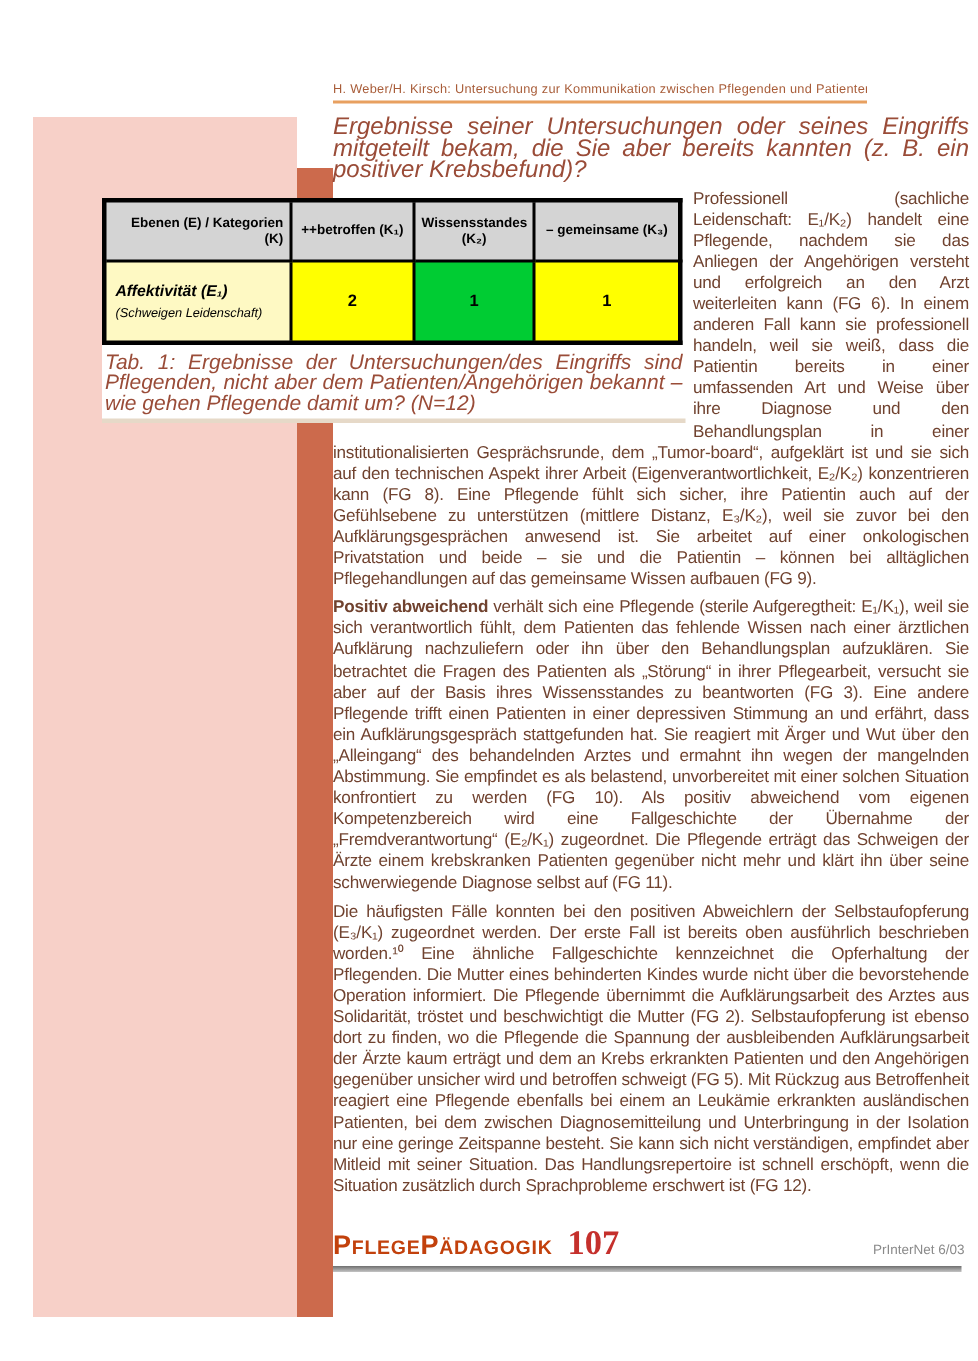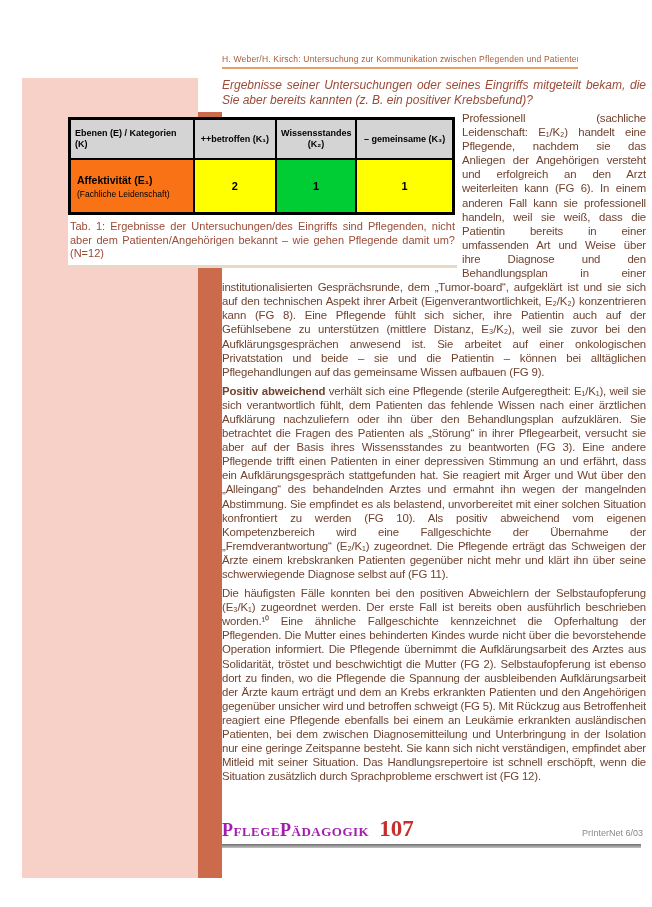"Ergebnisse seiner Untersuchungen oder" .intro { font-size: 12px -> 16px }
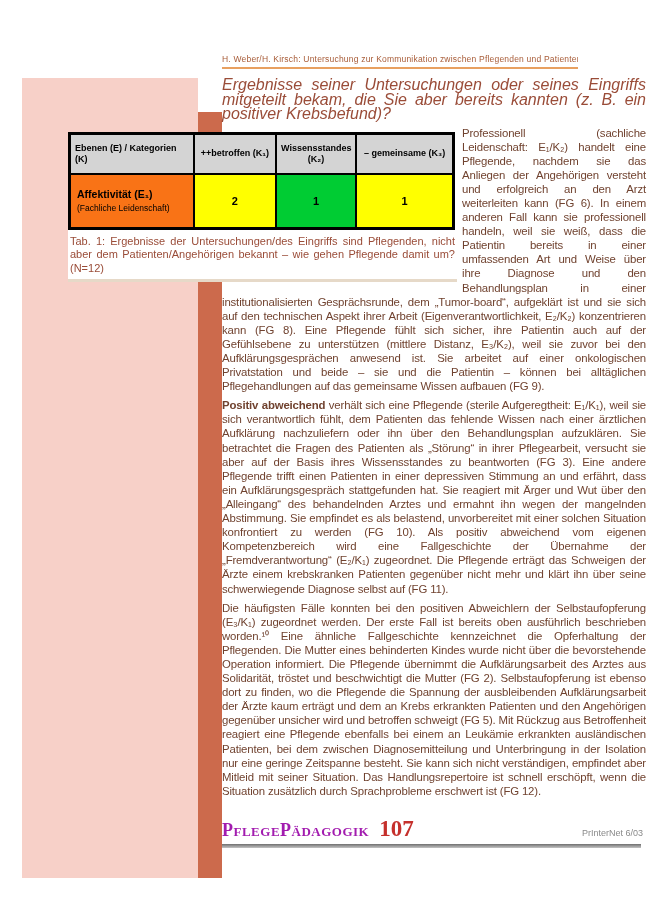"Ebenen (E) / Kategorien (K)" th.hdr.first { text-align: left -> right }
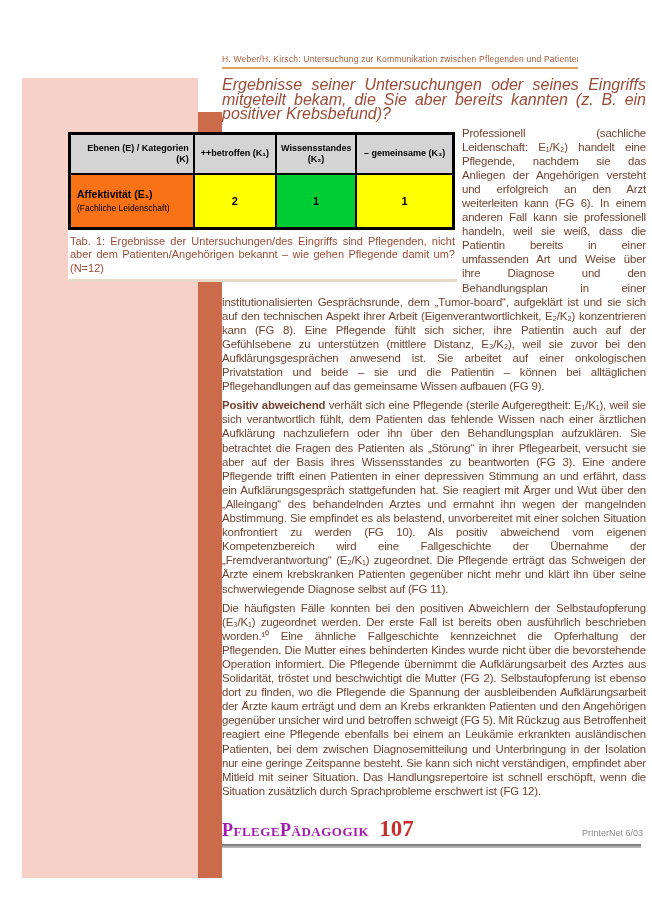"Affektivität (E₁)" td.rowlabel { background: #f97316 -> #fef9c3; font-style: none -> italic }
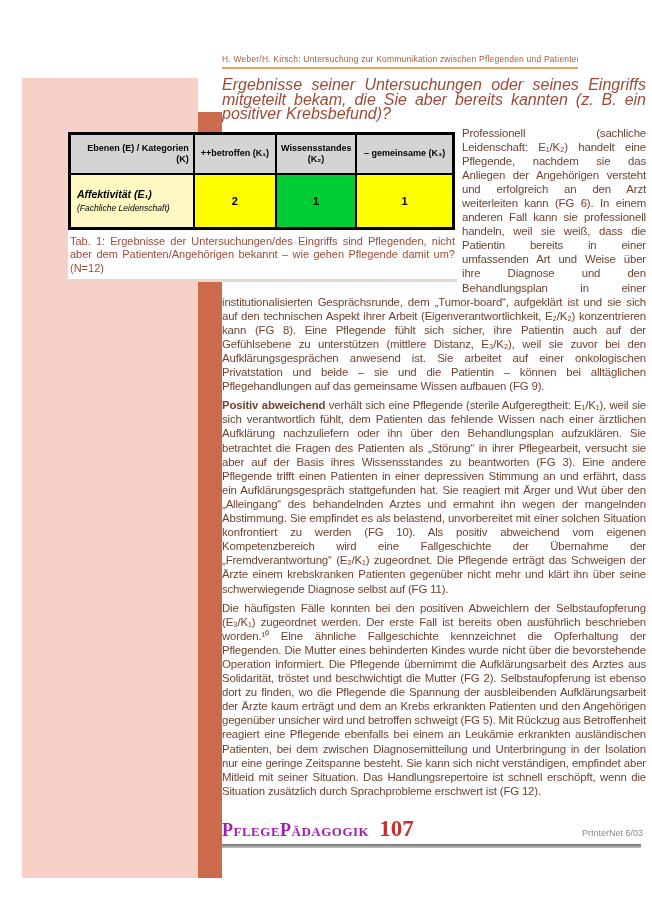"(Fachliche Leidenschaft)" div.sub { text: Fachliche -> Schweigen }
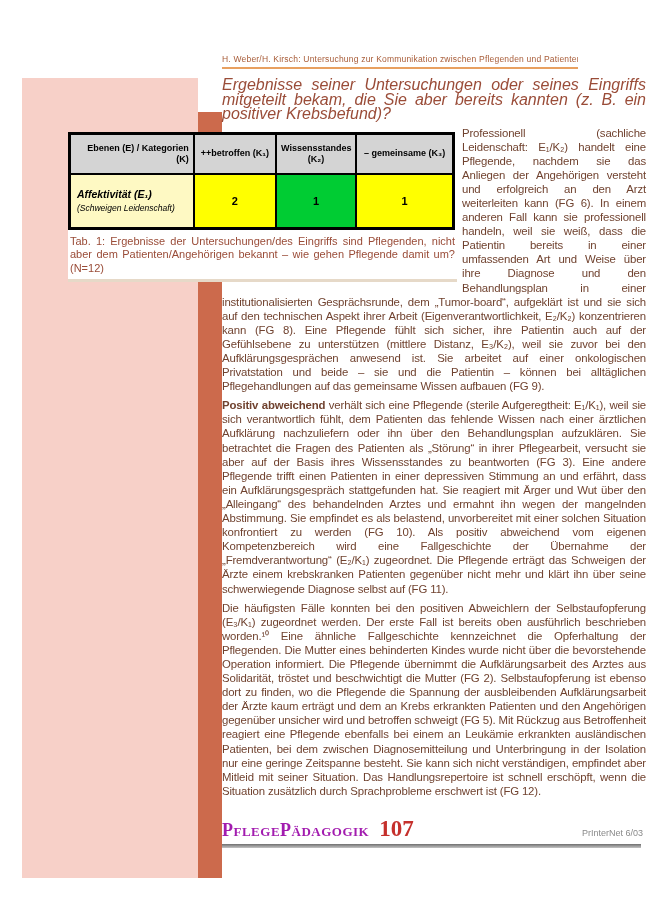"Tab. 1: Ergebnisse der" .caption { font-size: 11px -> 14px; font-style: none -> italic }
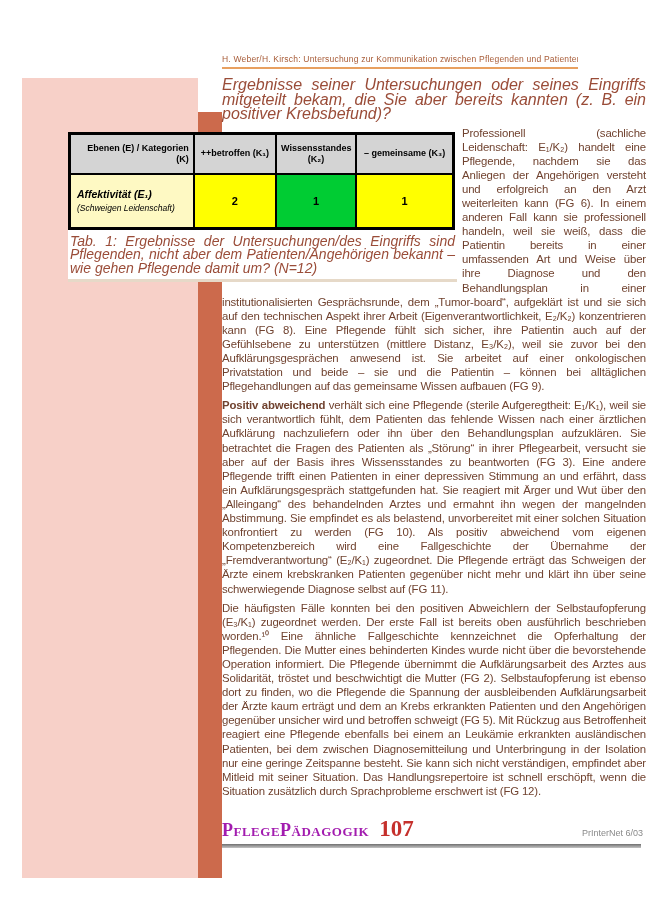"PflegePädagogik" .footer-journal { color: #a21caf -> #c2410c; font-family: Liberation Serif, serif -> Liberation Sans, sans-serif }
